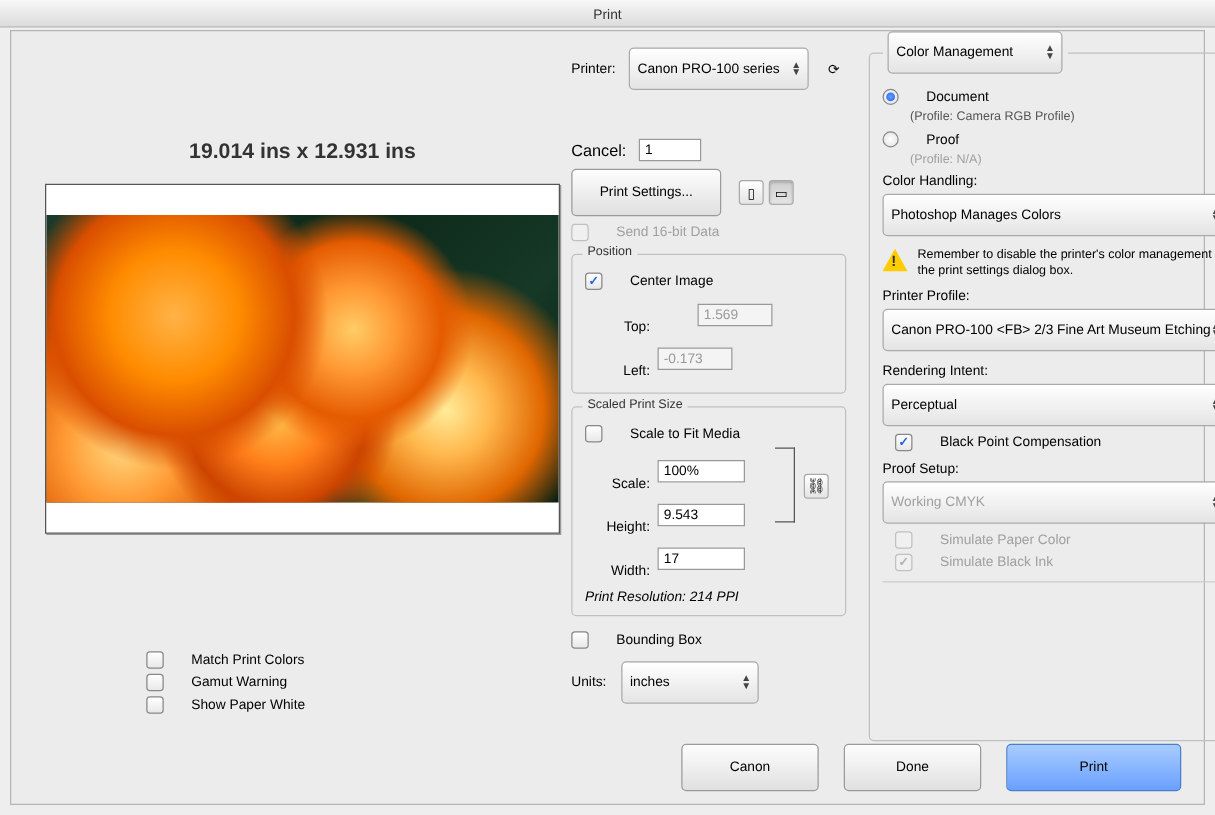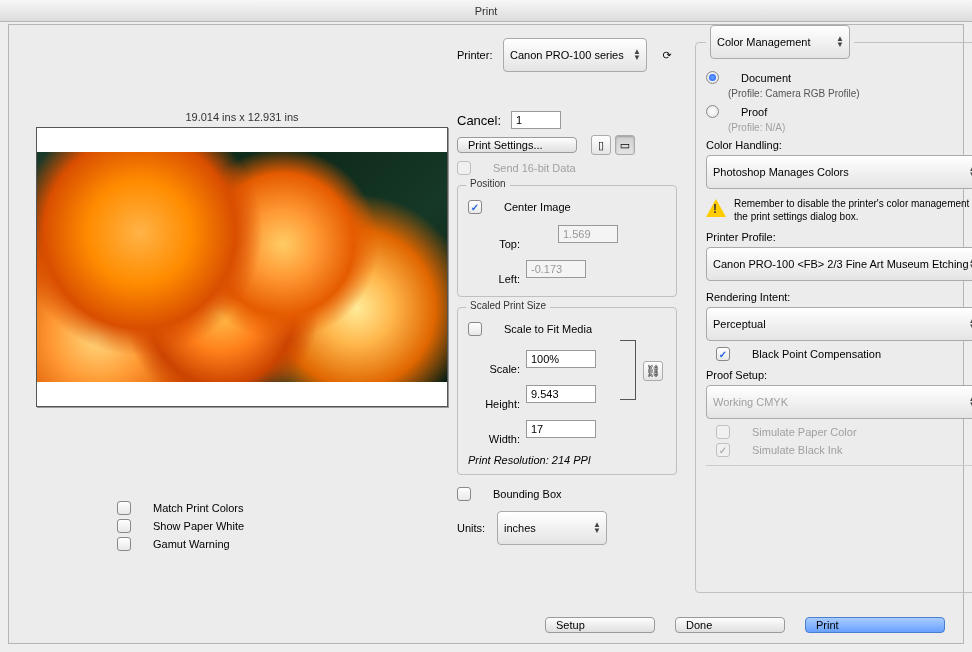"19.014 ins x 12.931 ins" .dims { font-size: 11px -> 17px; font-weight: none -> bold; margin-bottom: 4px -> 16px }
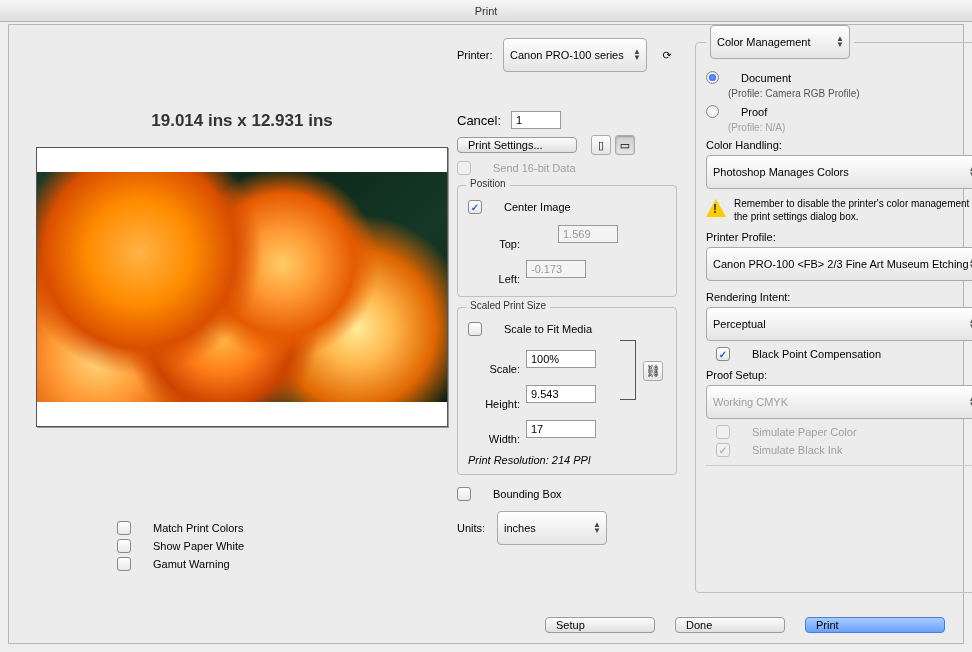"Print Settings..." .btn { height: 16px -> 38px; justify-content: none -> center; padding: 2px 10px -> 2px 20px }
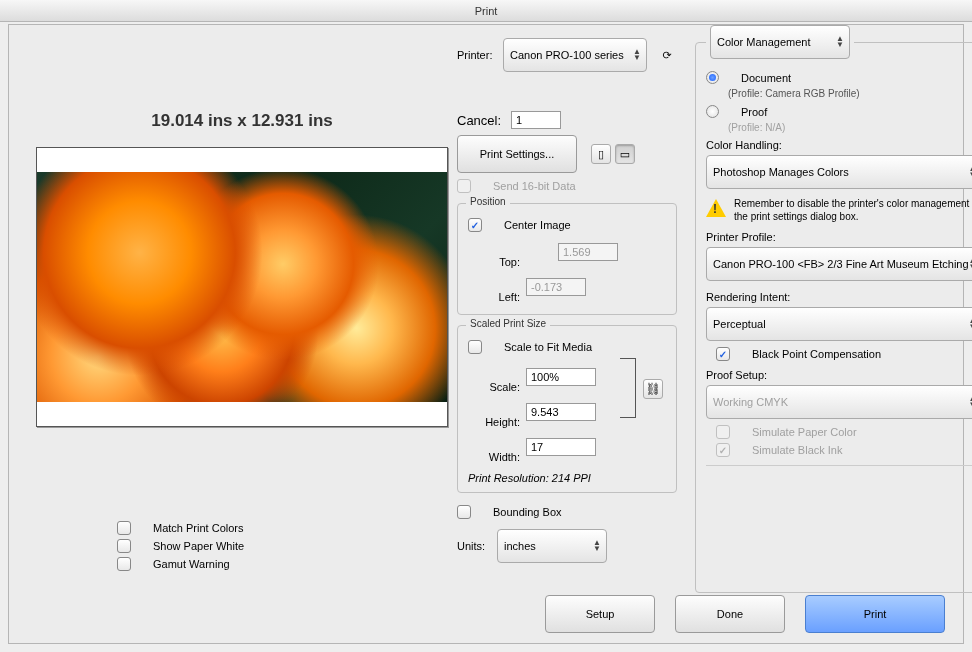"Show Paper White" div.chk-row { order: before "Gamut Warning" -> after "Gamut Warning" }
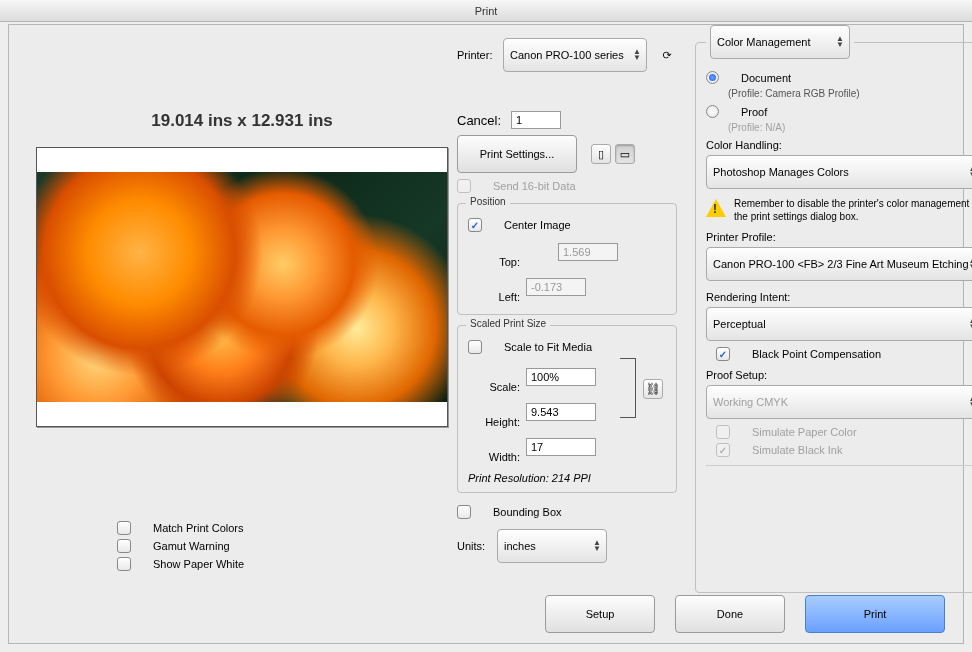"Setup" span { text: Setup -> Canon }
